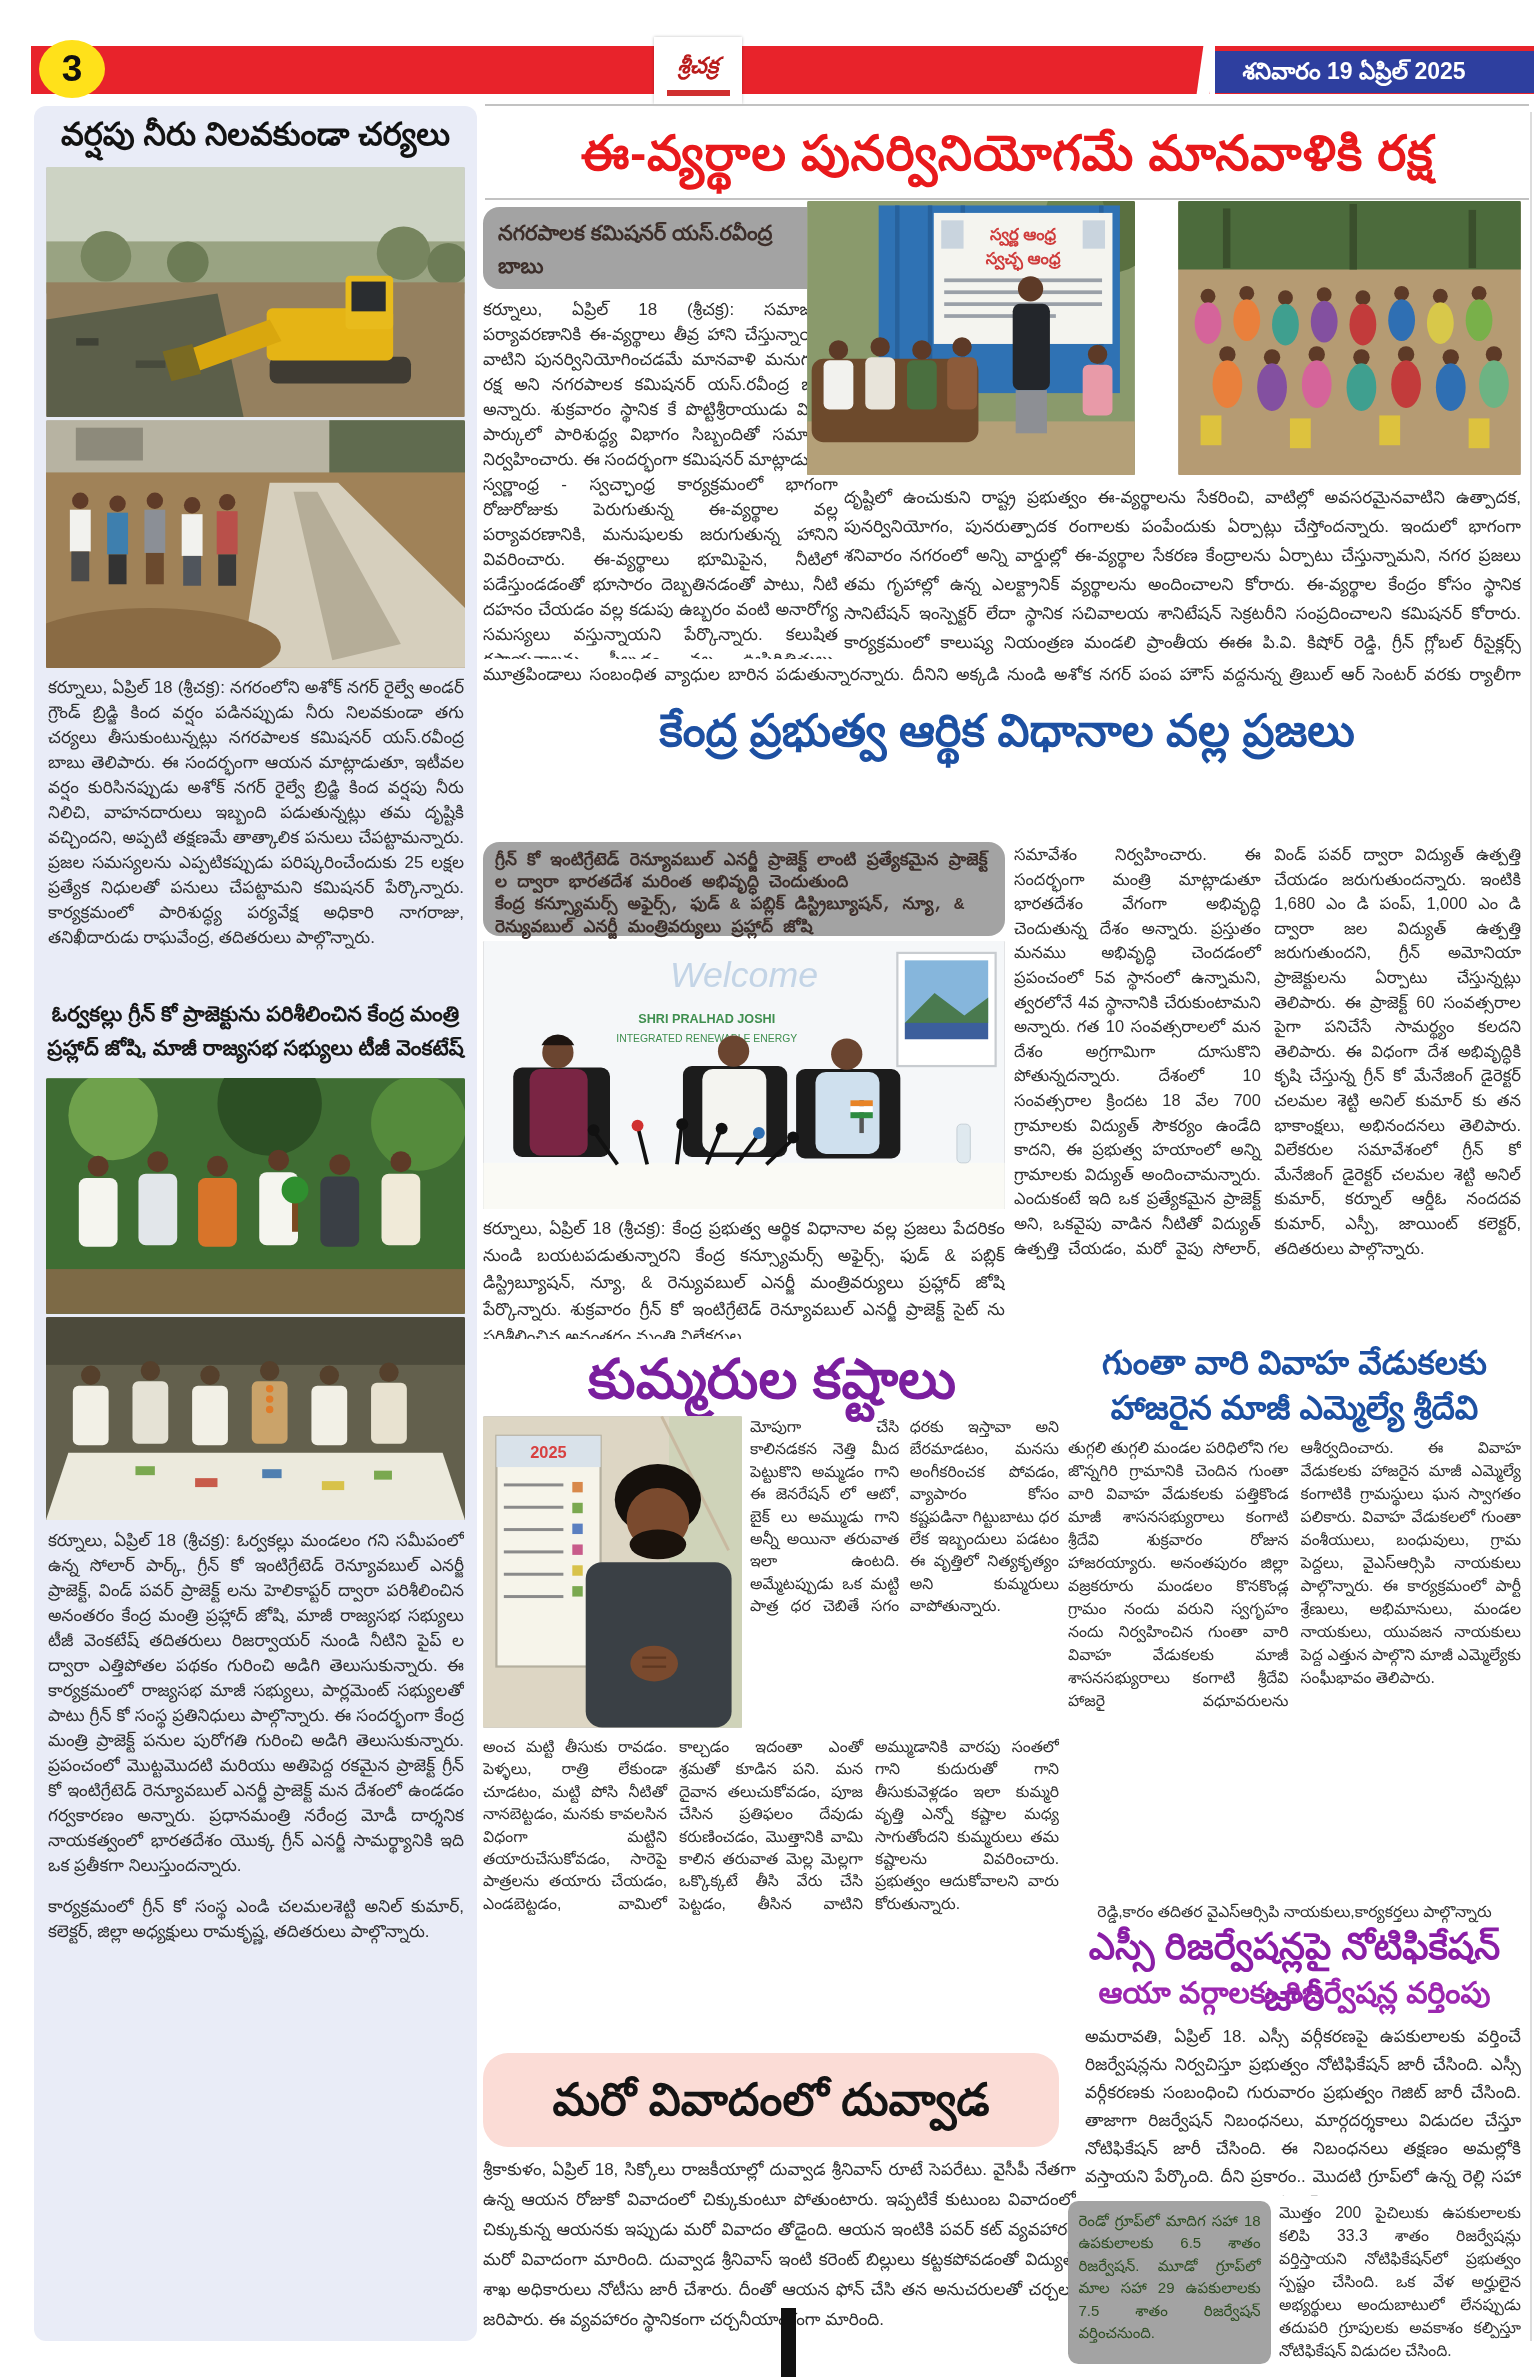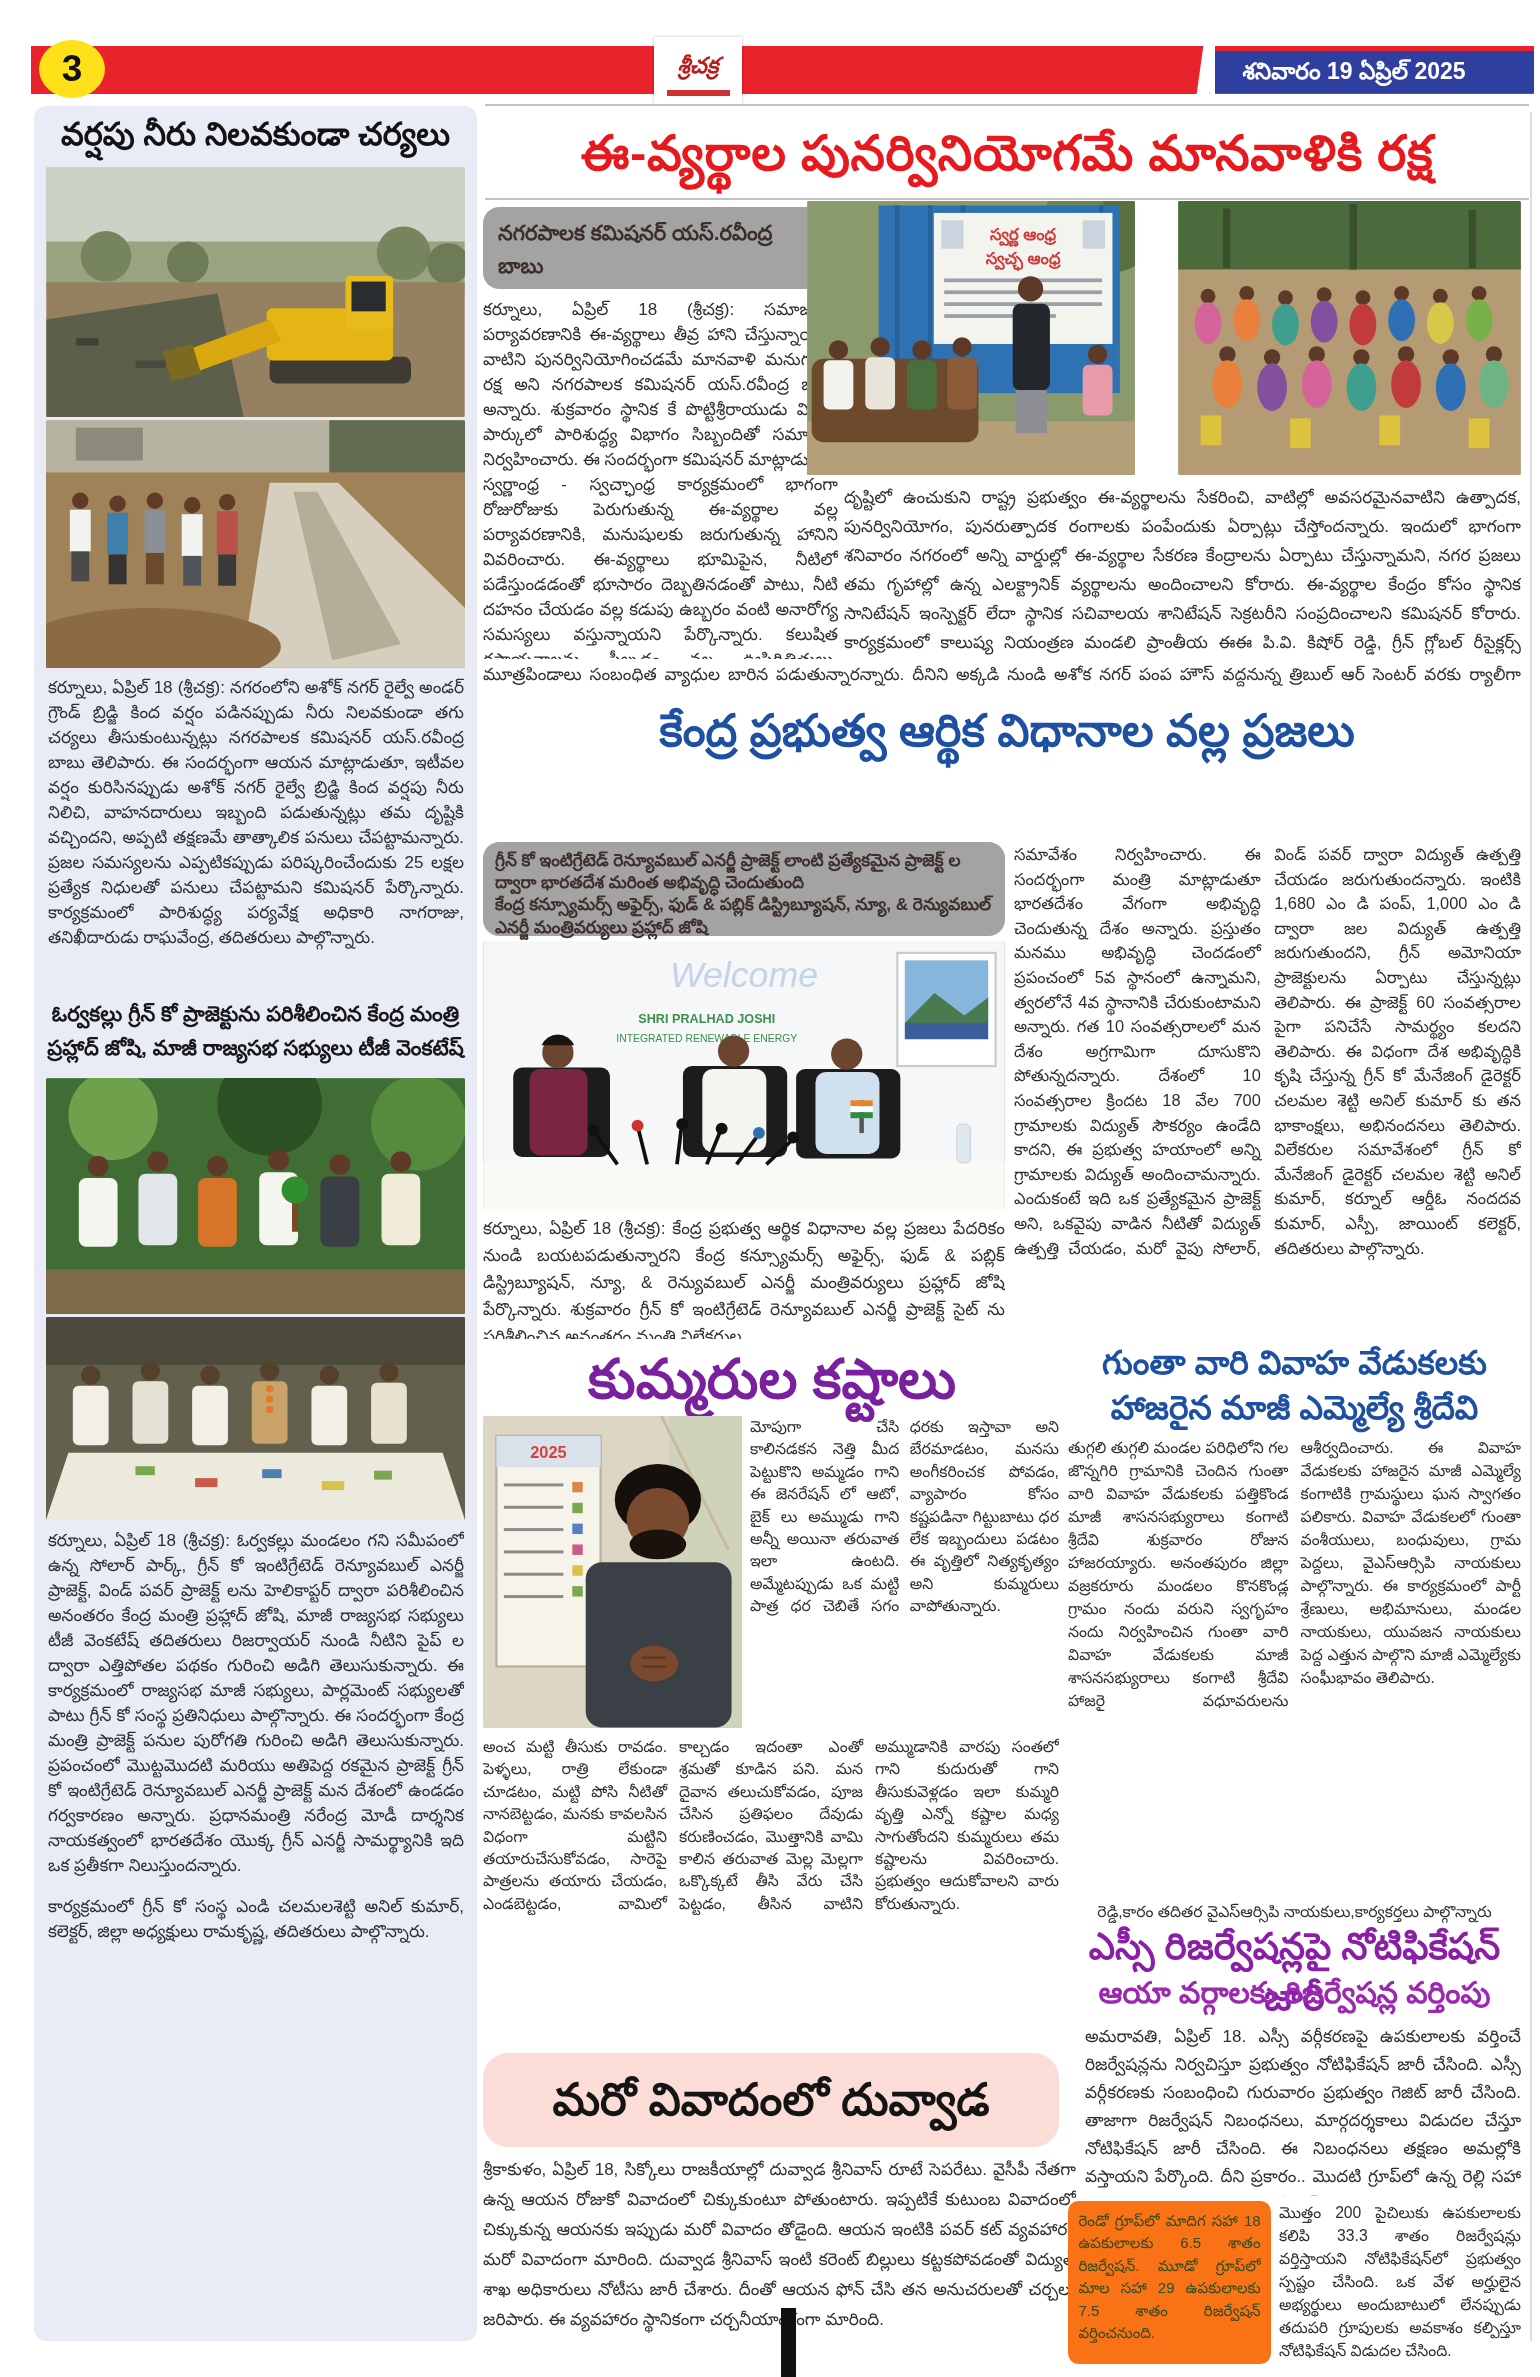"గ్రీన్ కో ఇంటిగ్రేటెడ్ రెన్యూవబుల్" div.abs { font-family: none -> Liberation Mono, monospace }
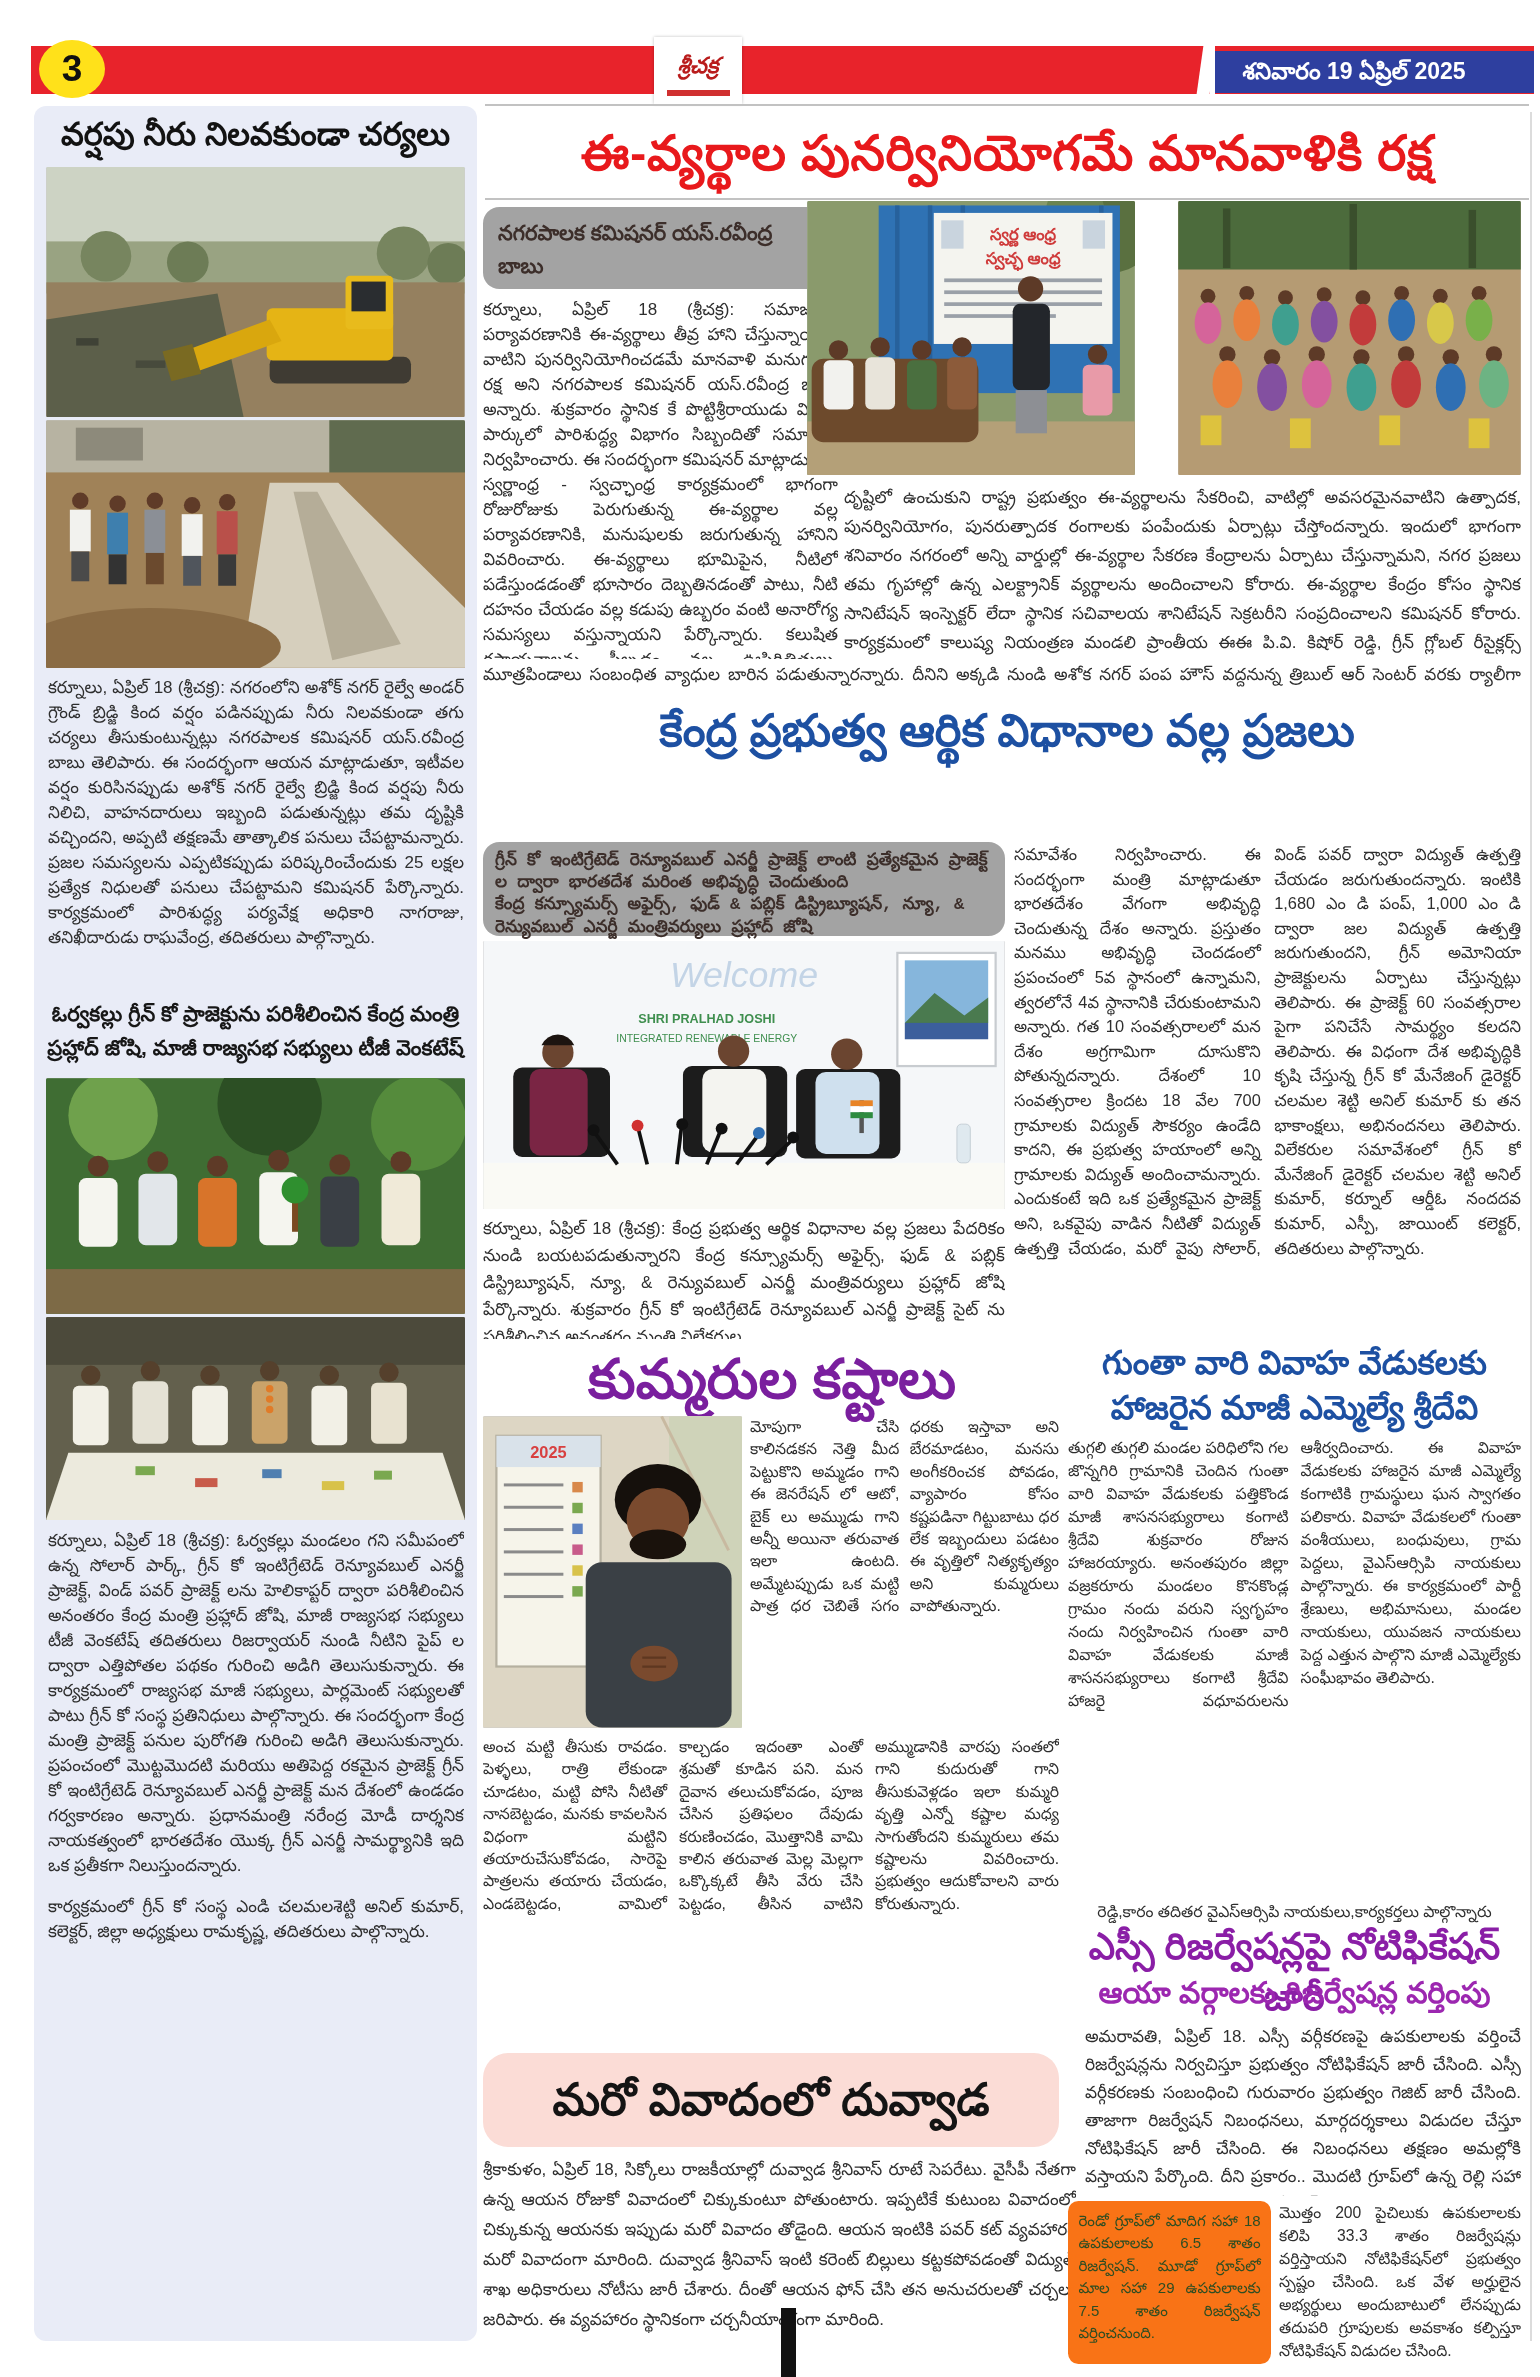"రెండో గ్రూప్‌లో మాదిగ సహా 18" div.abs { background: #f97316 -> #a3a3a3 }
